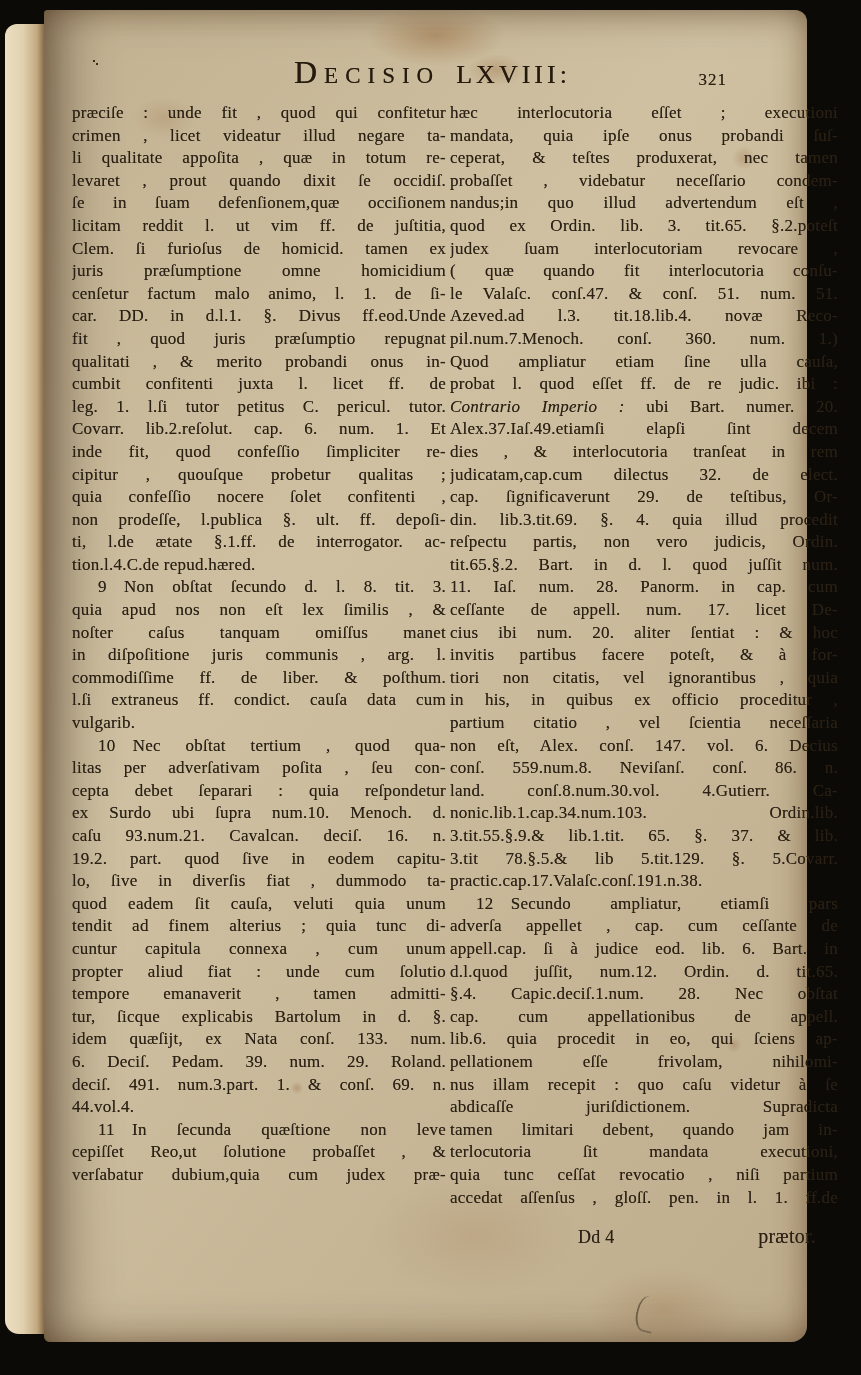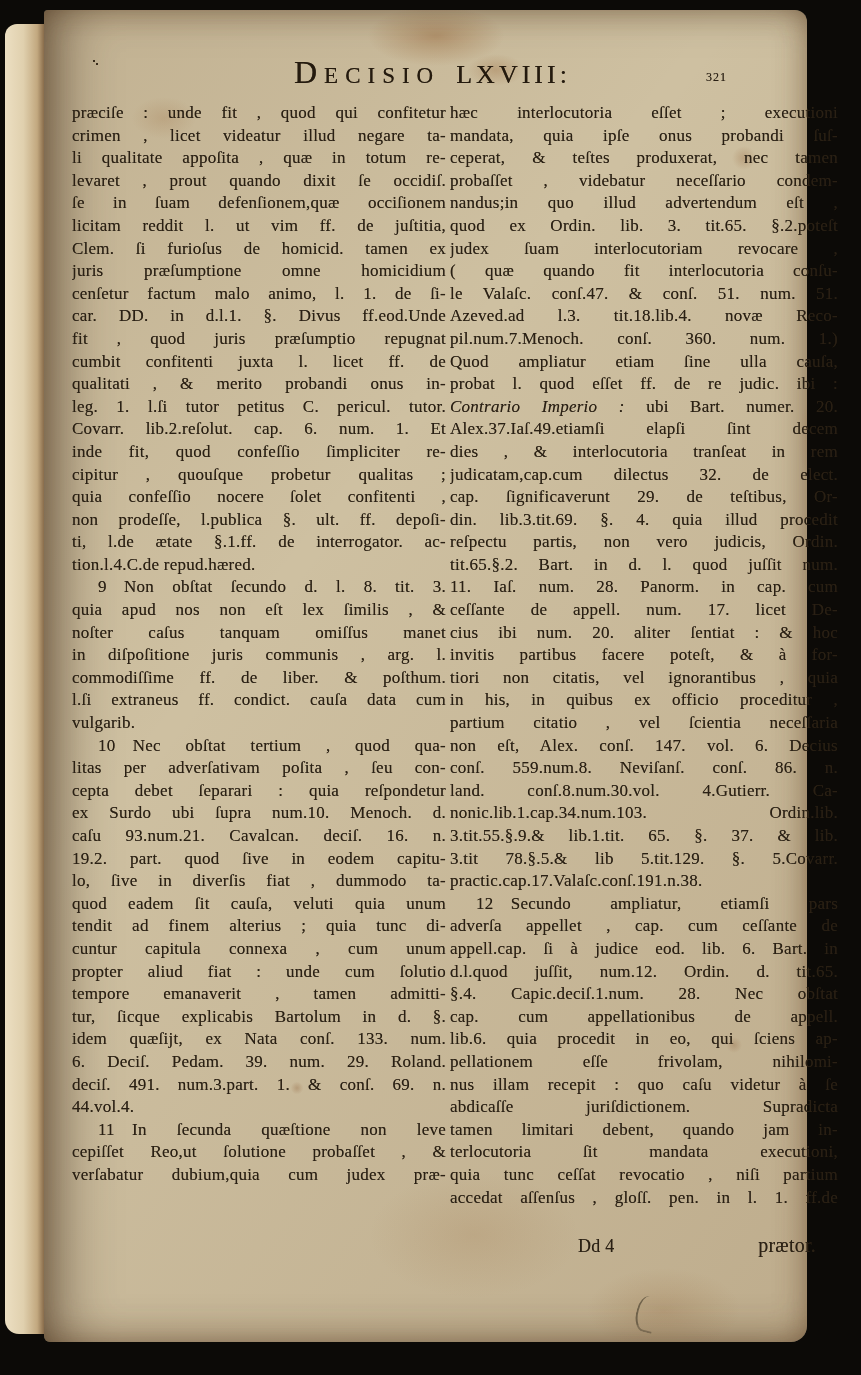"321" .hdr-pageno { font-size: 12px -> 17px }
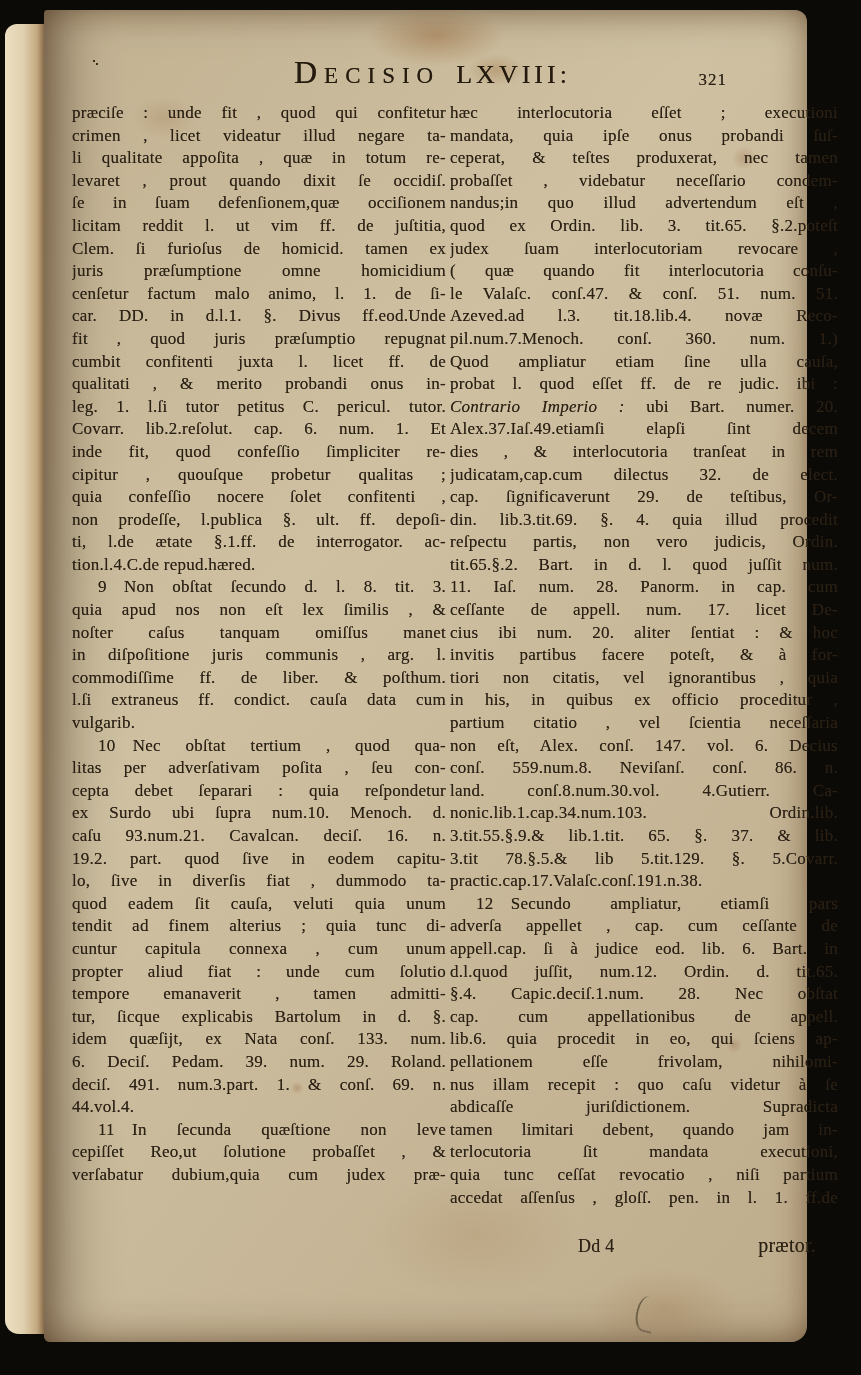"cumbit confitenti juxta l. licet" div.line { order: before "qualitati , & merito probandi" -> after "qualitati , & merito probandi" }
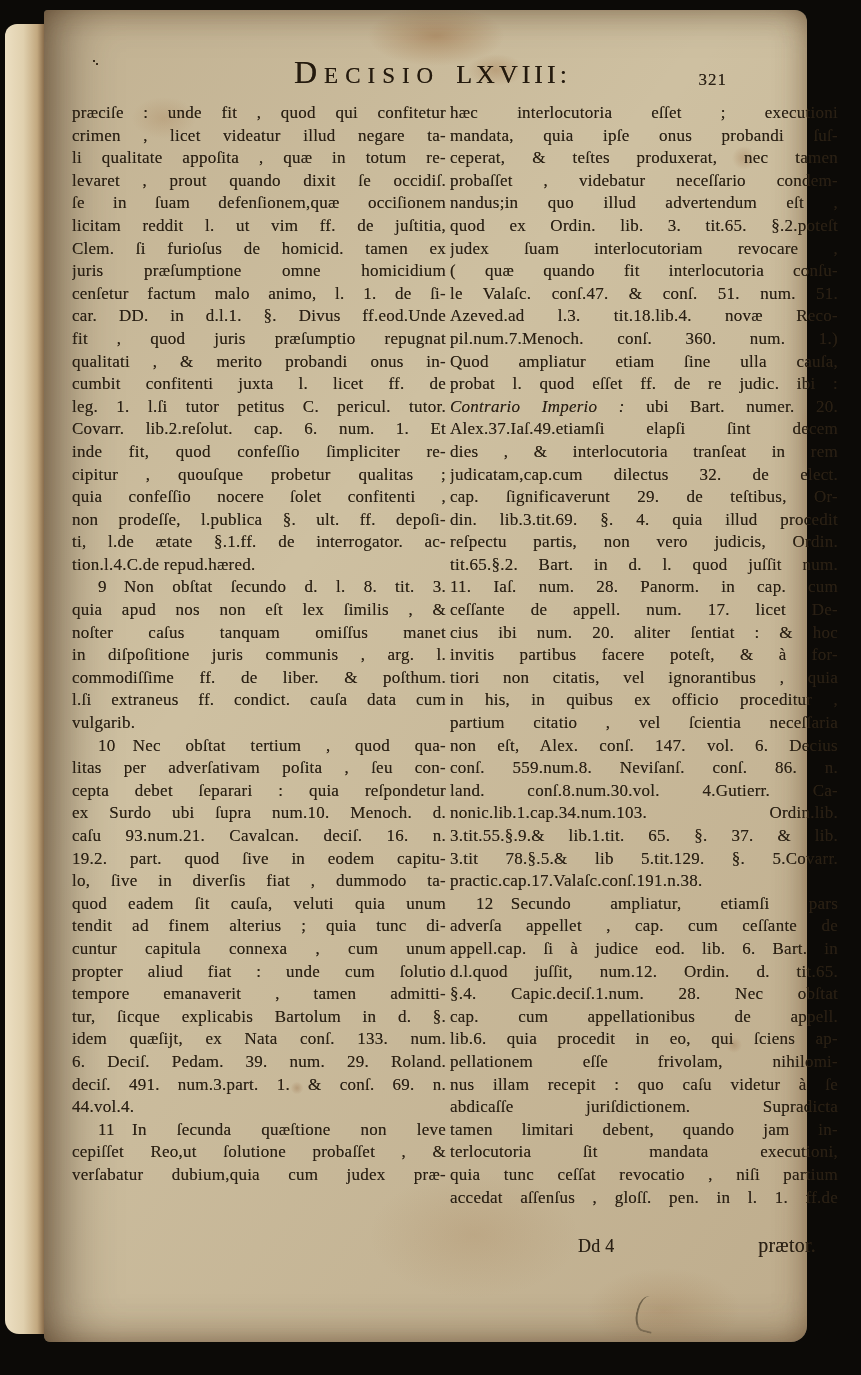"Dd 4" .sigline { margin-top: 10px -> 1px }
